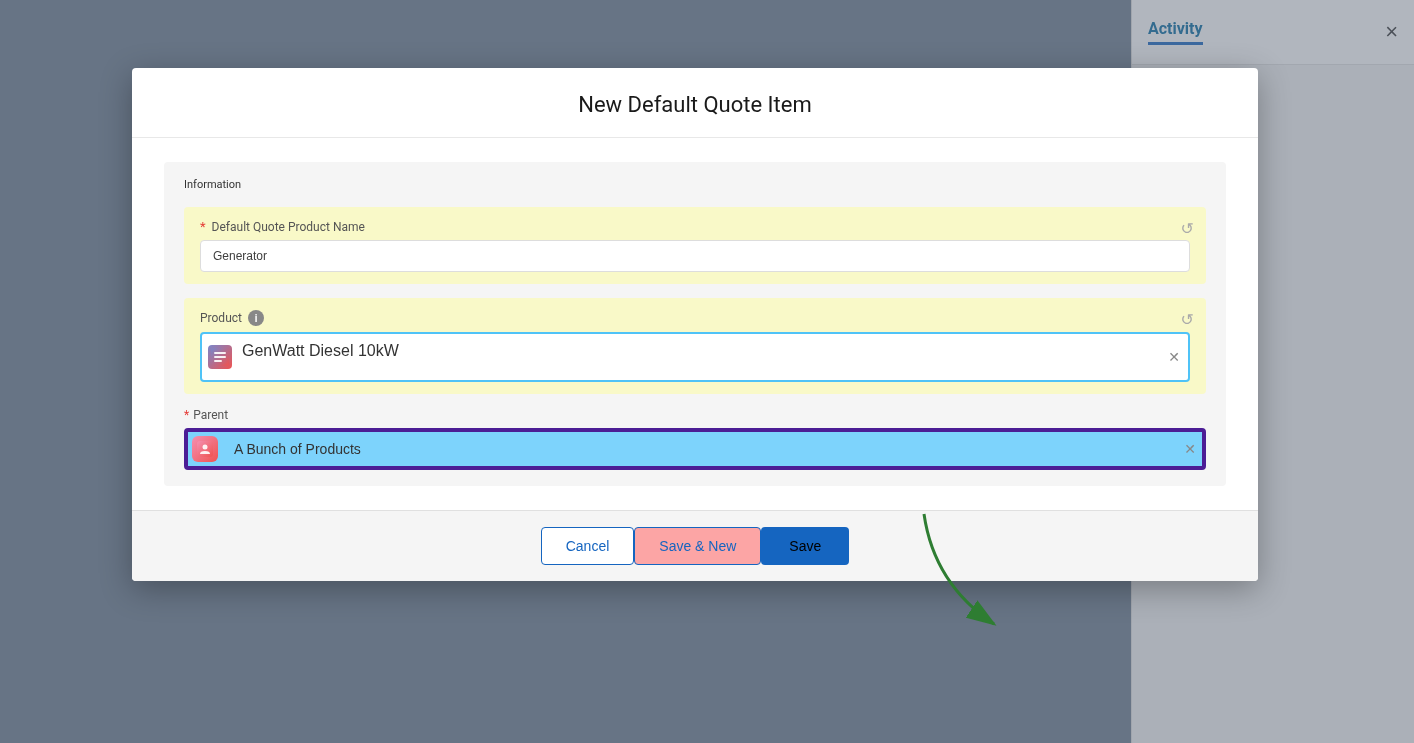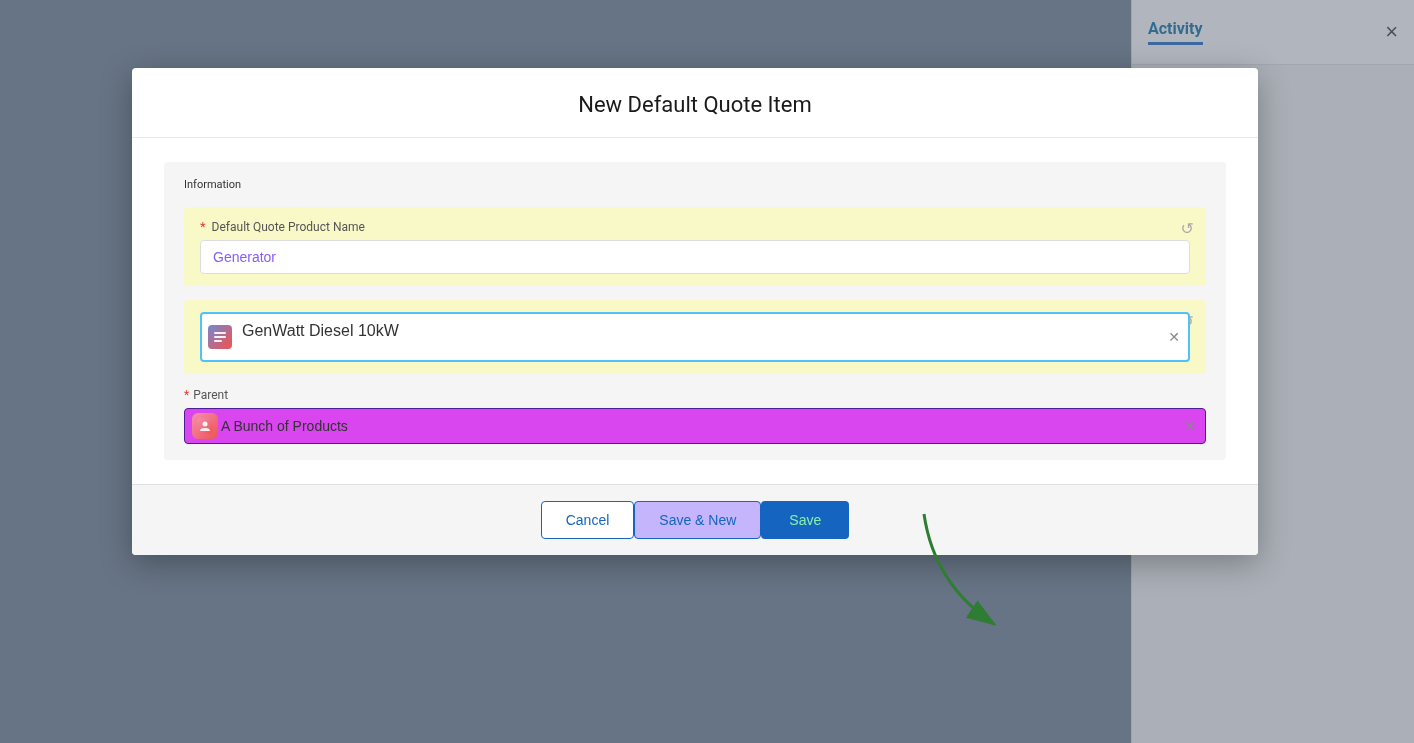"Generator" .field-input { color: #8b5cf6 -> #404040; font-size: 14px -> 12px }
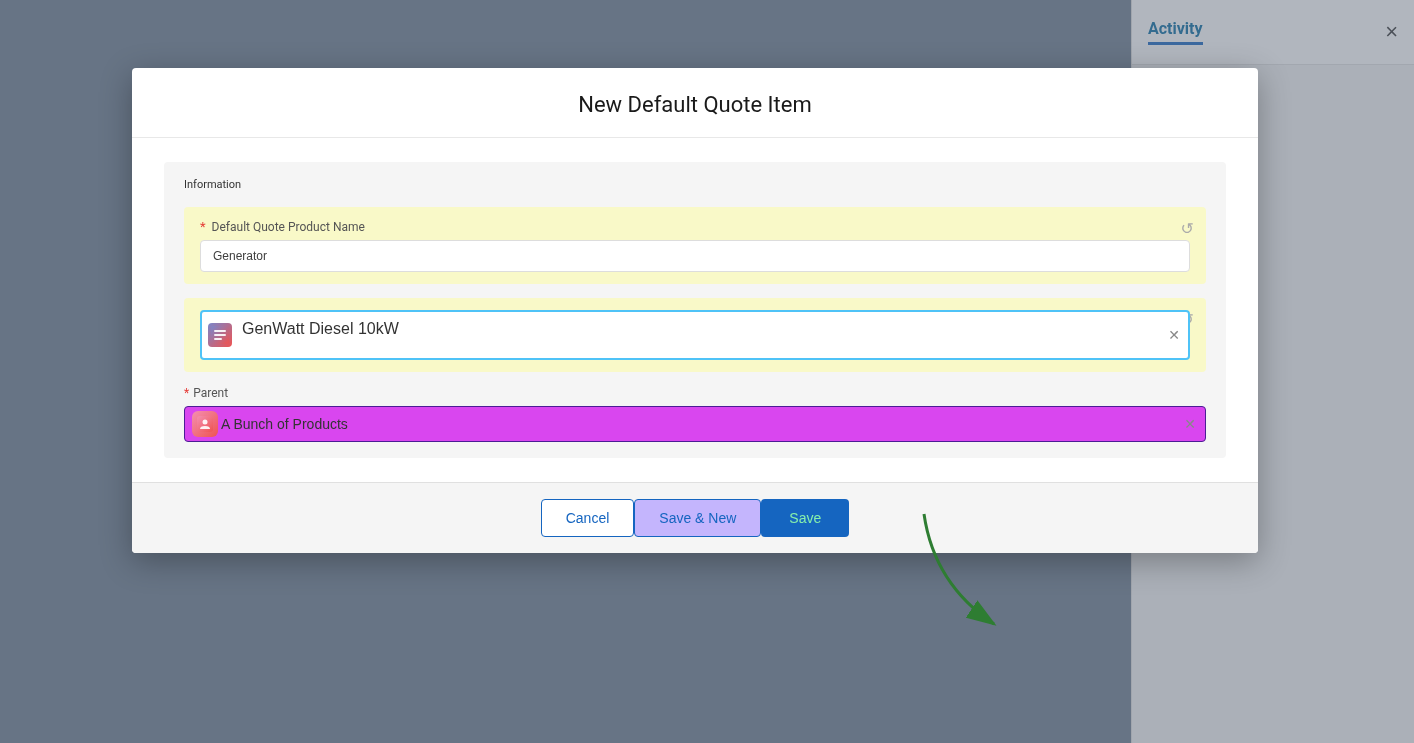"Product" div.field-label { html: none -> <div> <span>Product</span> <span>i</span> </div> }
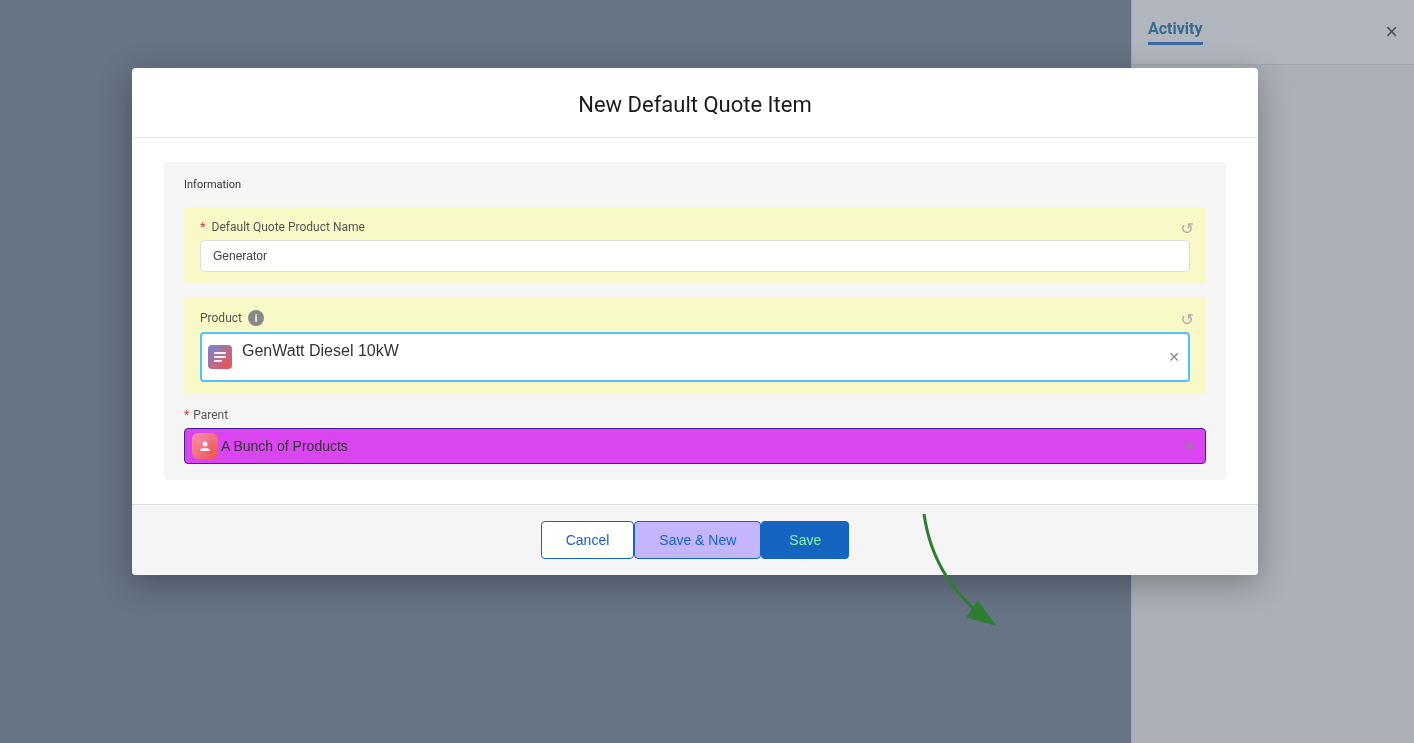"A Bunch of Products" .parent-input { background: #d946ef -> #7dd3fc; border: 1px solid #4c1d95 -> 4px solid #4c1d95; padding: 9px 36px 9px 36px -> 9px 36px 9px 46px }
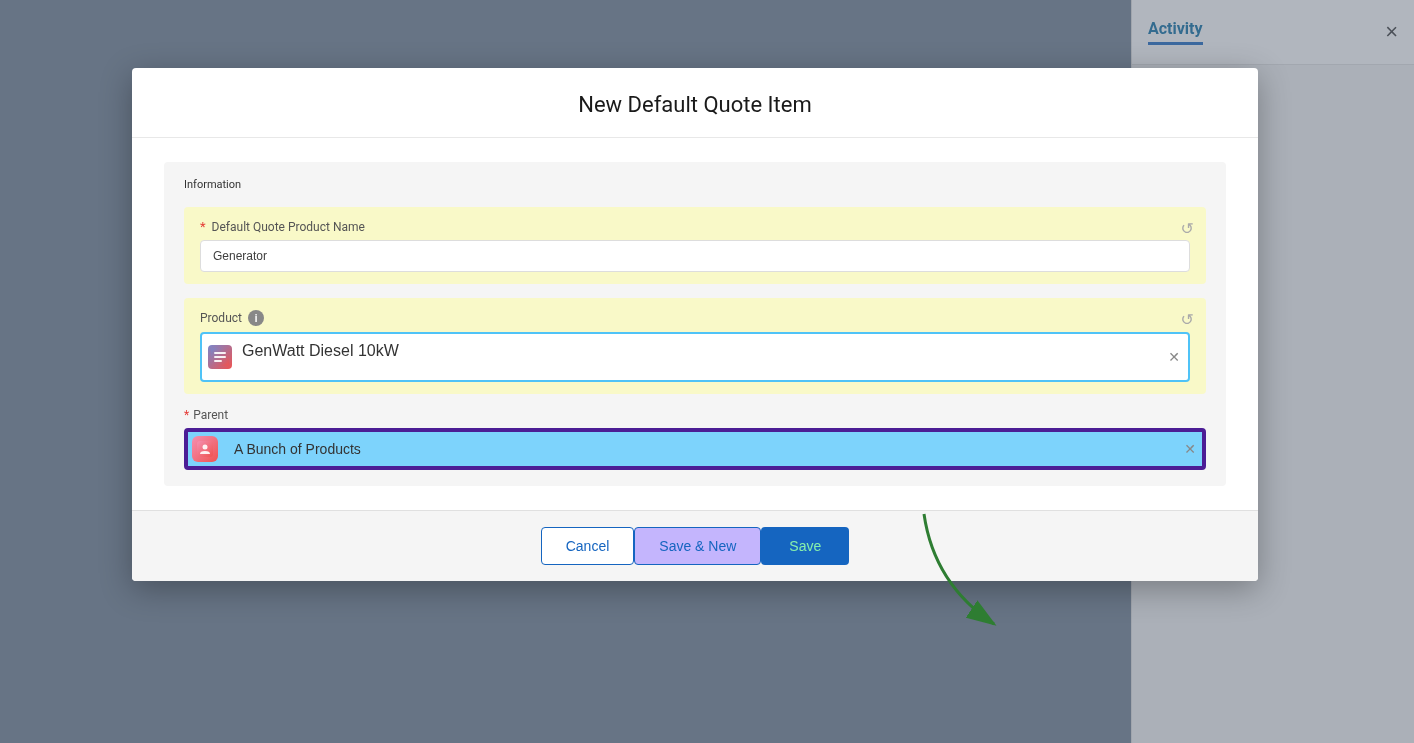"Save & New" .btn-save-new { background: #c4b5fd -> #fca5a5 }
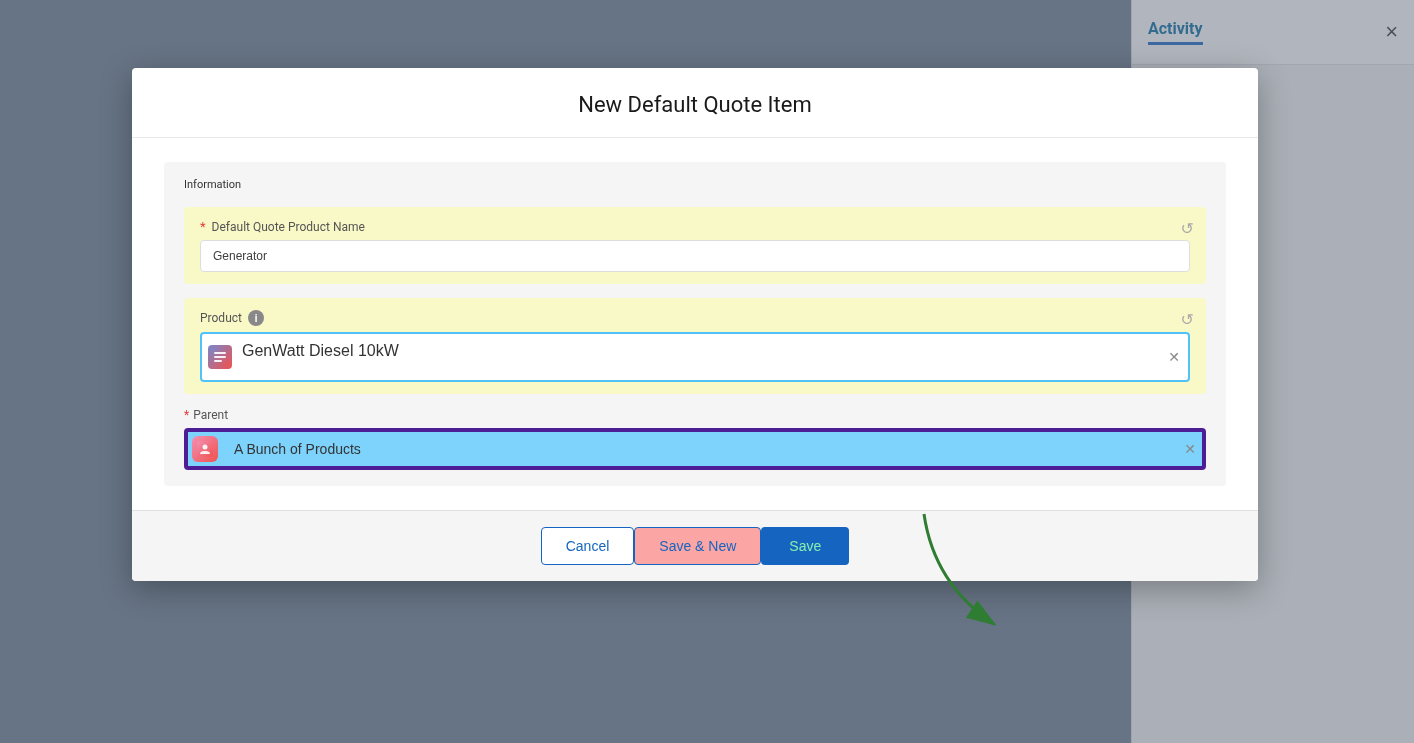"Save" .btn-save { color: #86efac -> #000000 }
